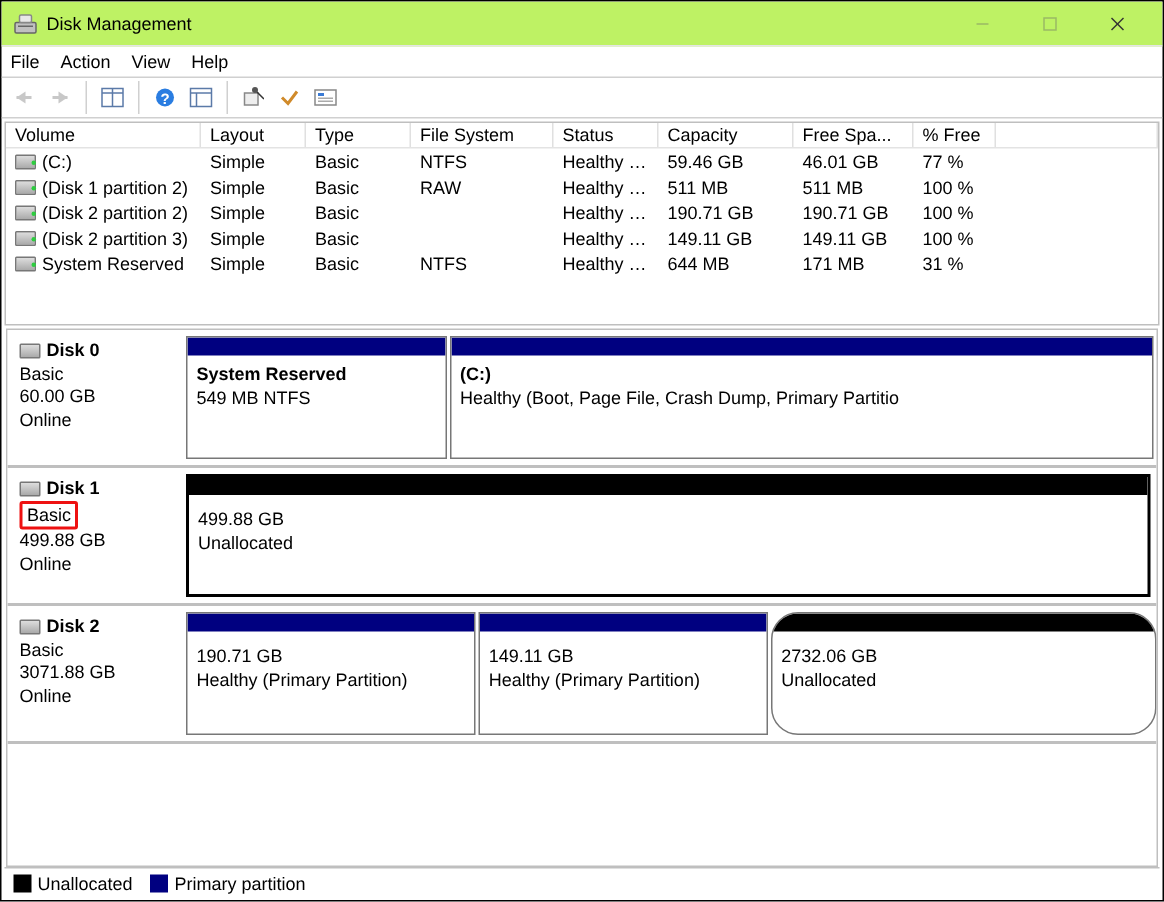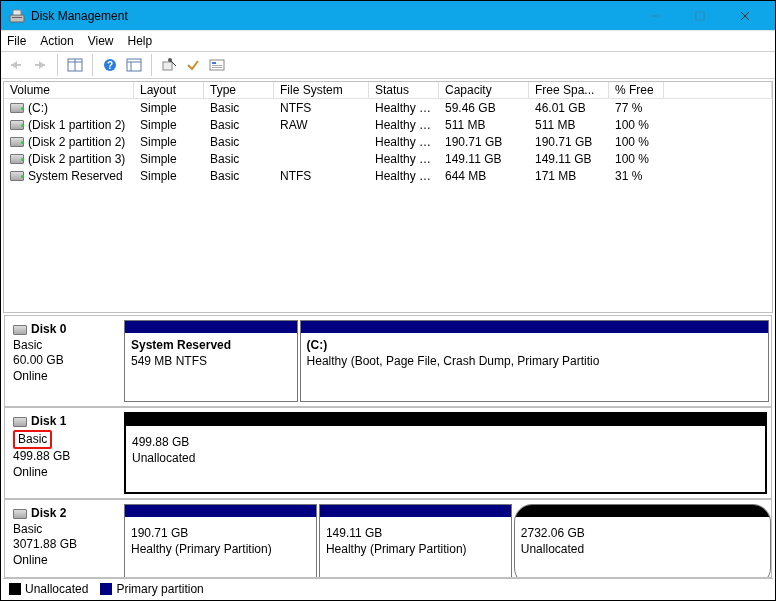"Disk Management" .titlebar { background: #0ea5e9 -> #bef264 }
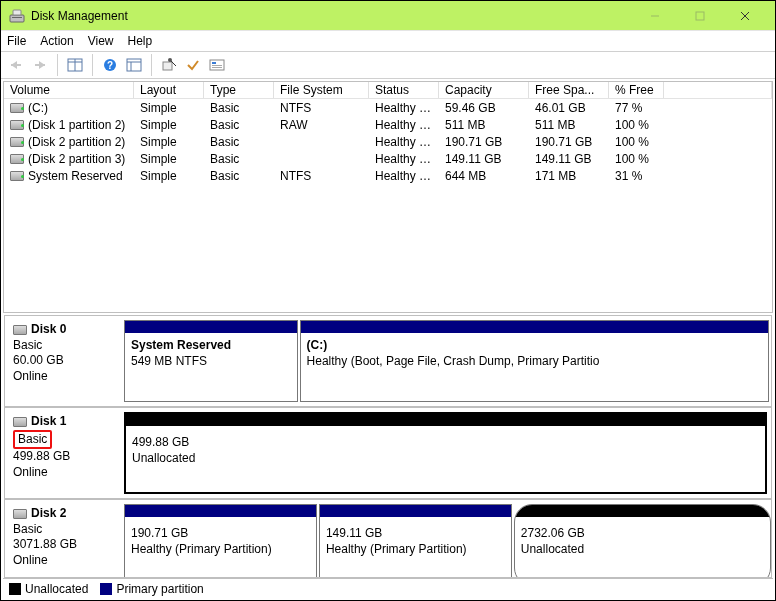"Volume" .voltable { height: 232px -> 136px }
